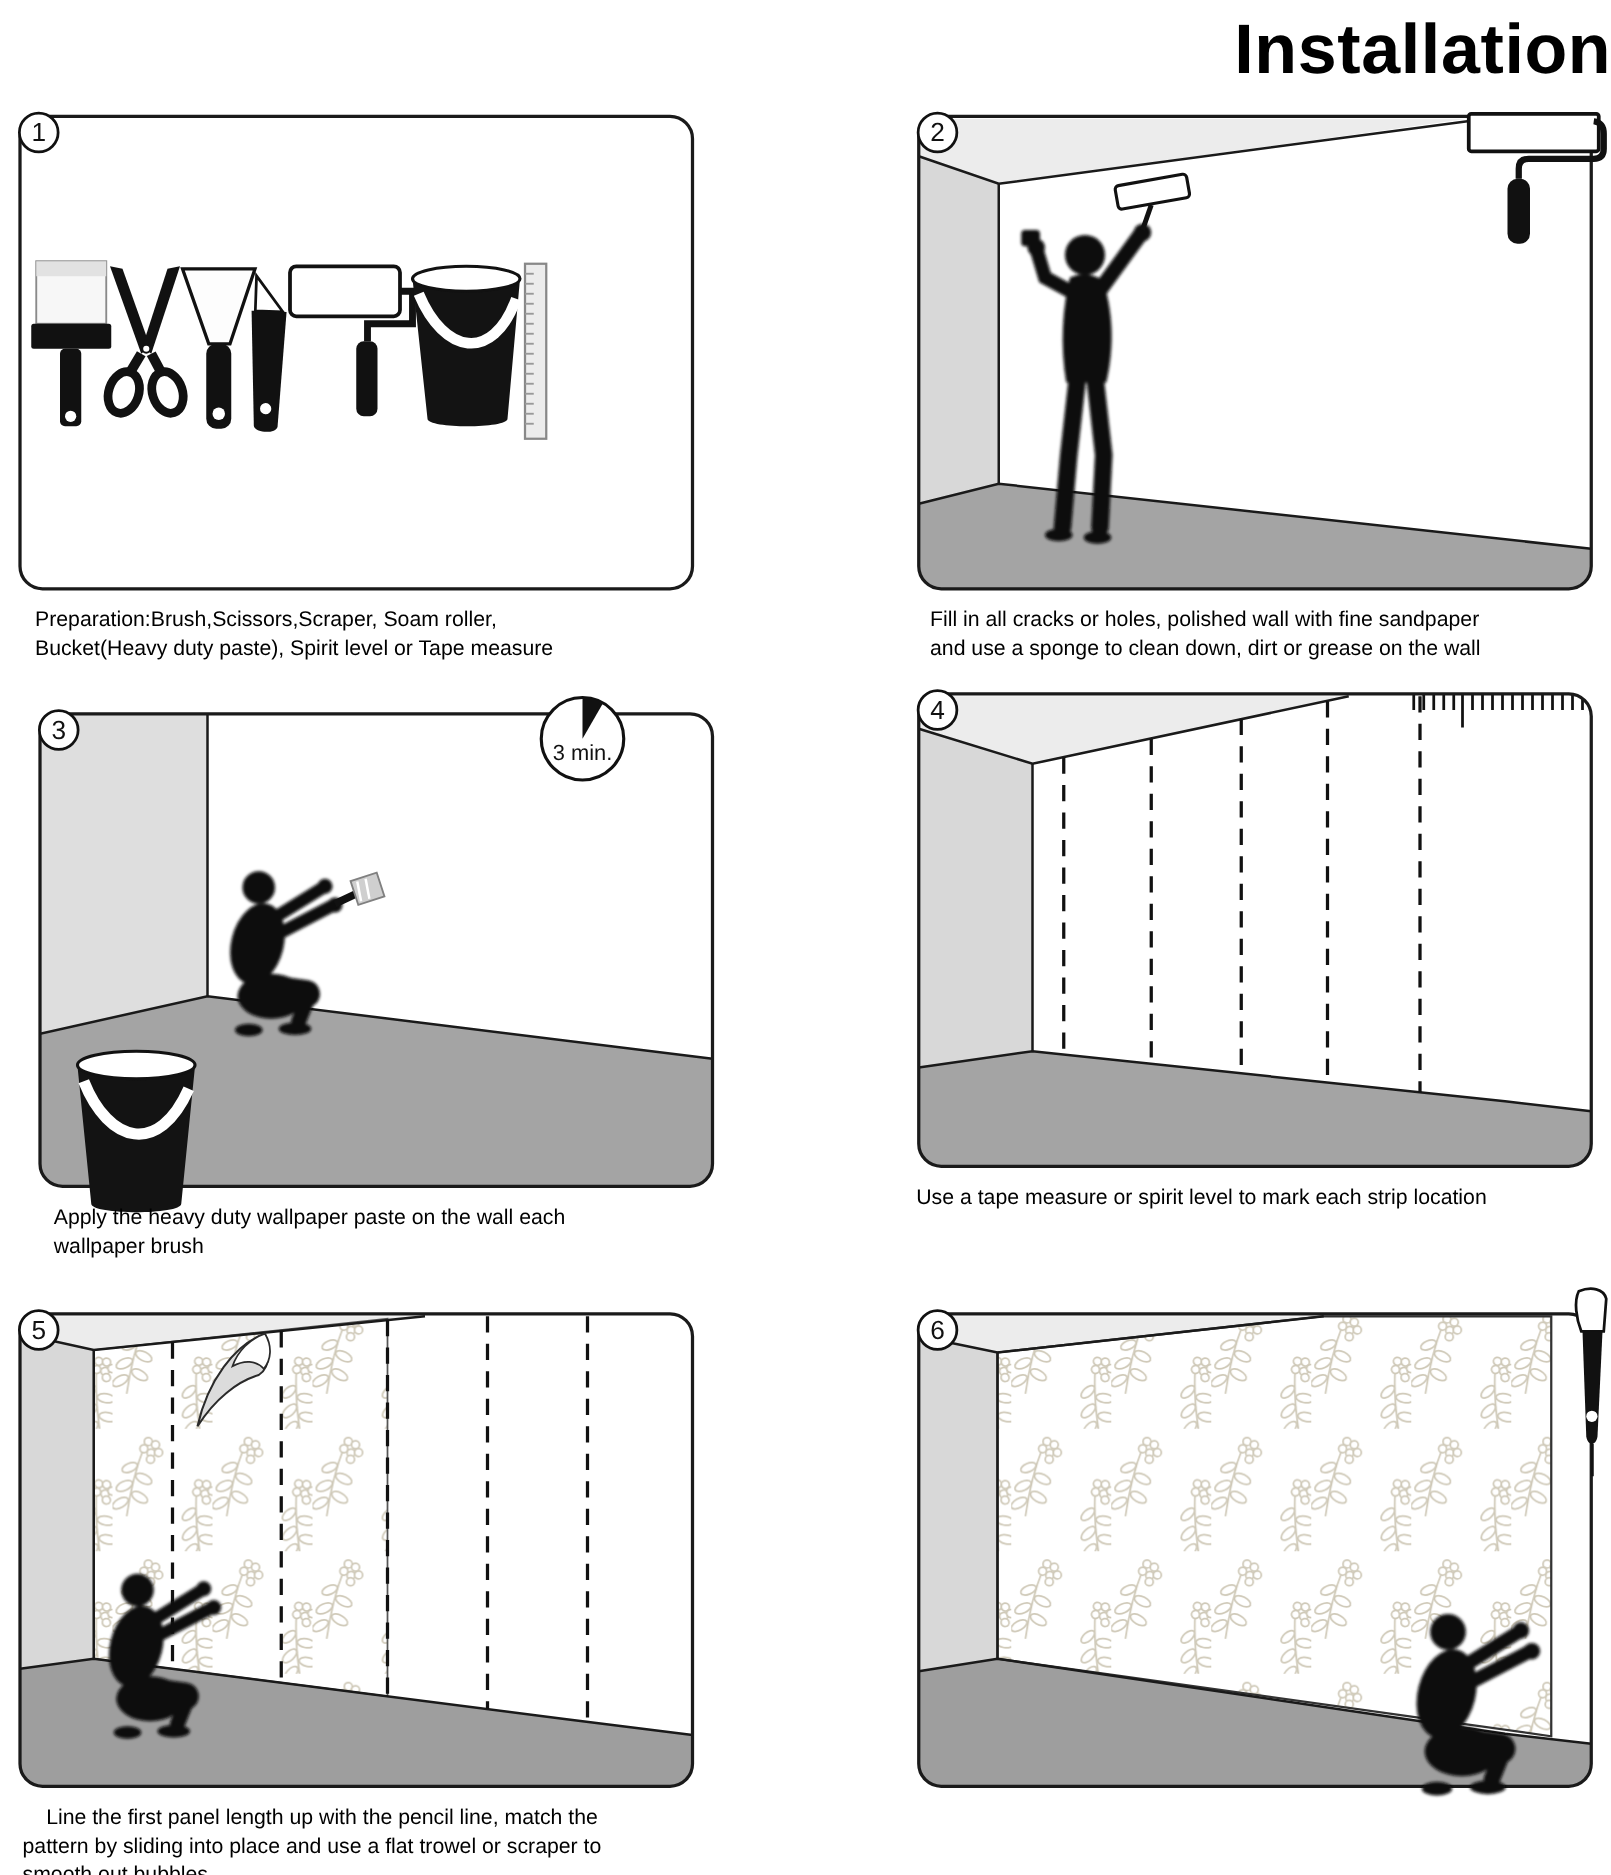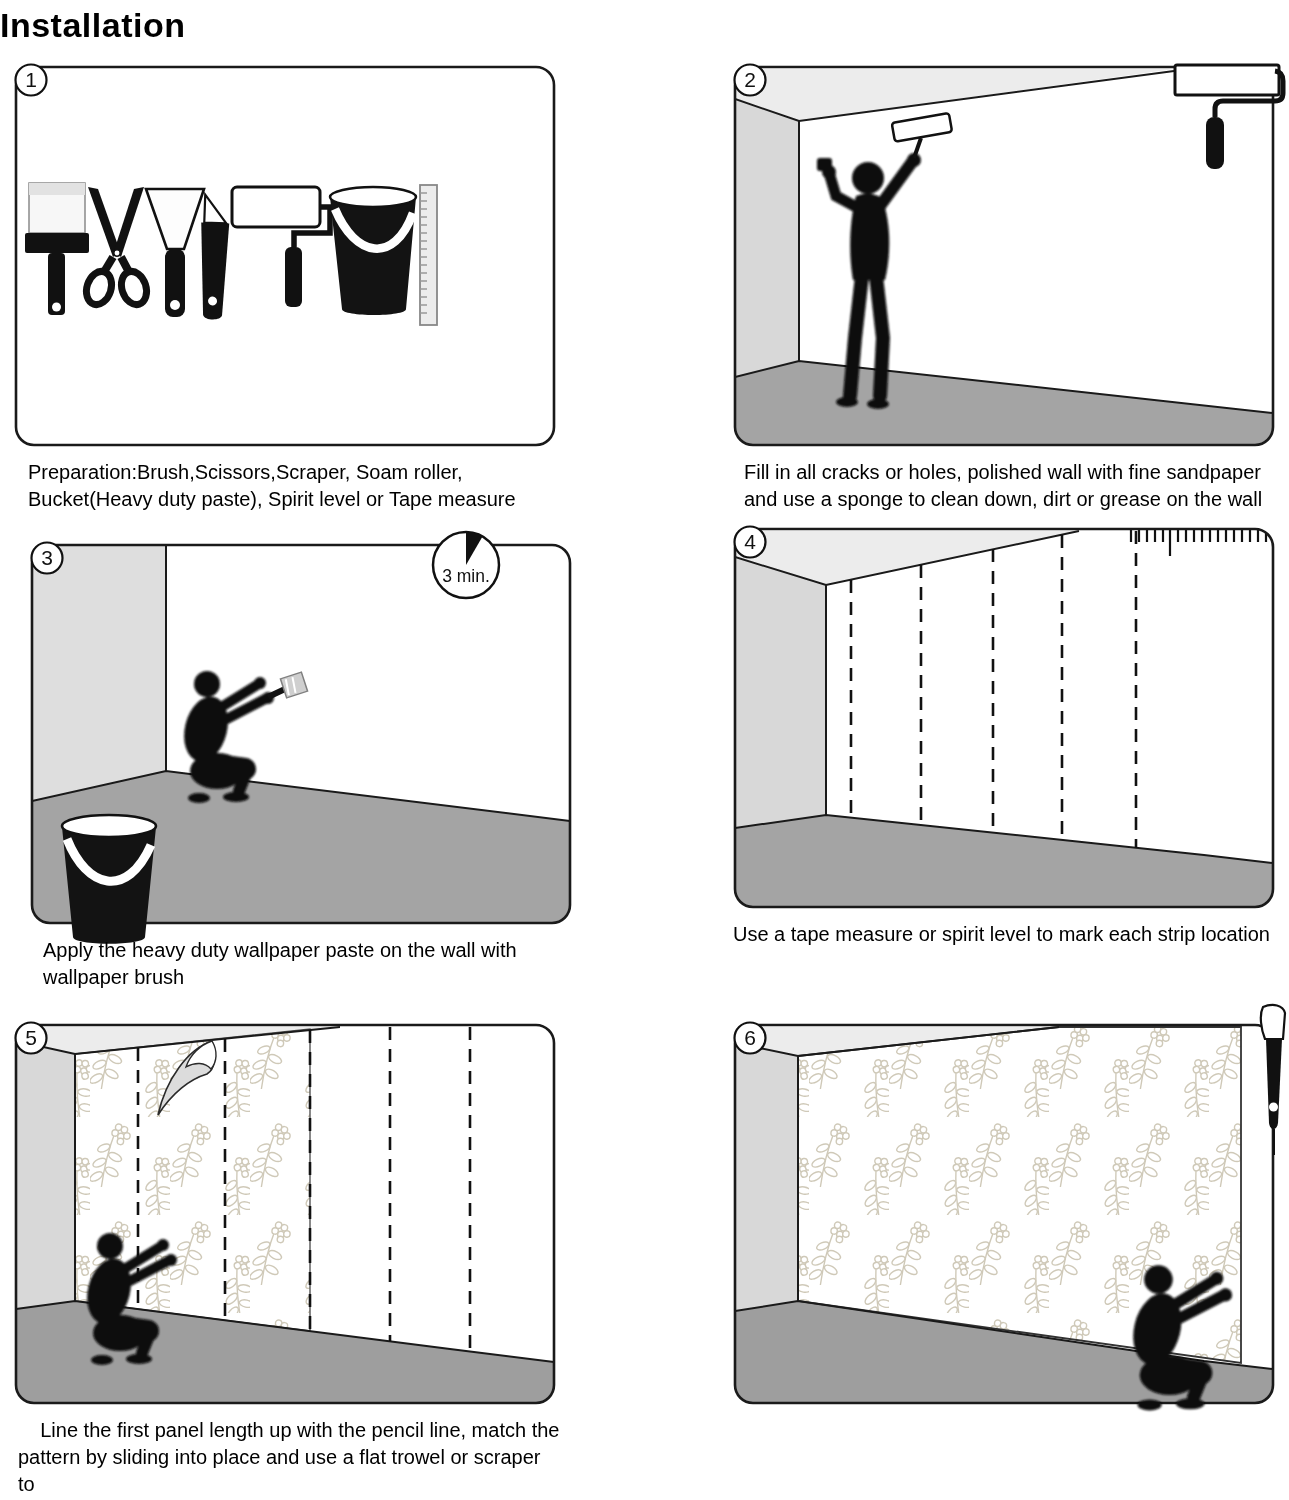"Installation" h1.title { font-size: 34px -> 56px; text-align: left -> right }
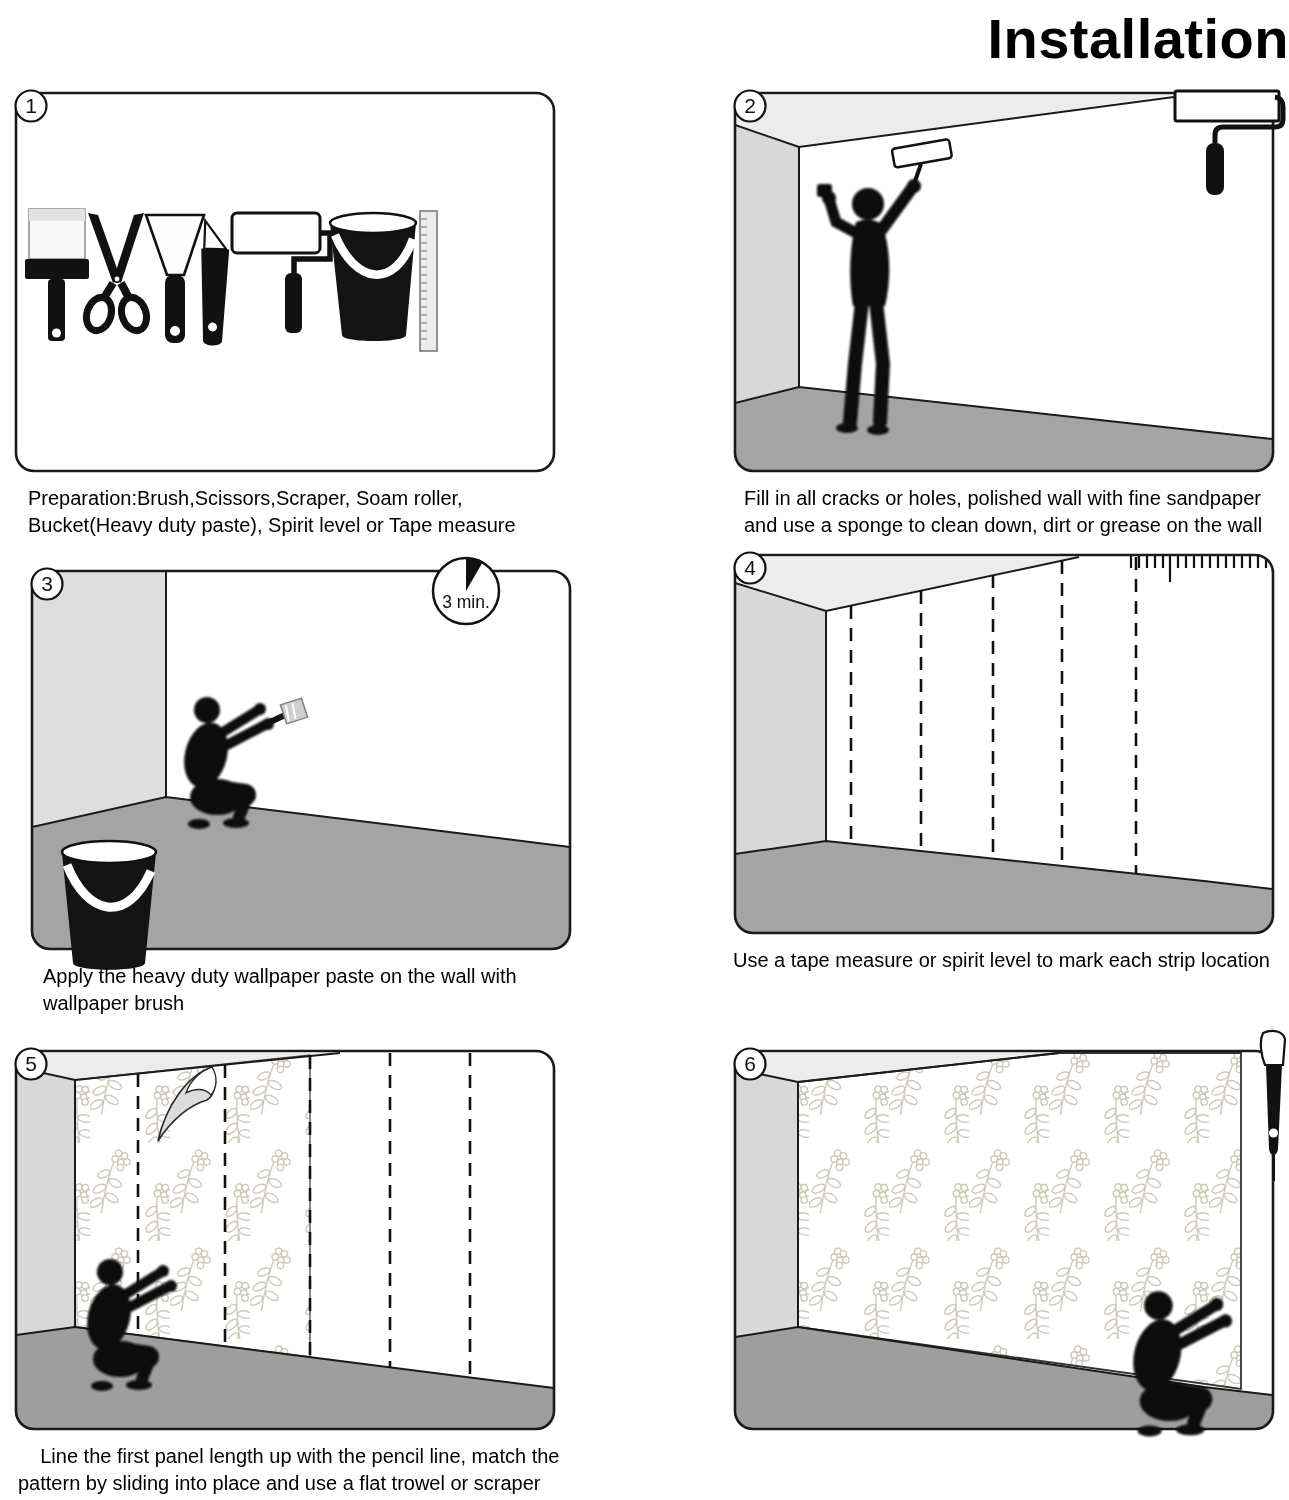"Preparation:Brush,Scissors,Scraper, Soam" .caption { font-size: 20px -> 17px }
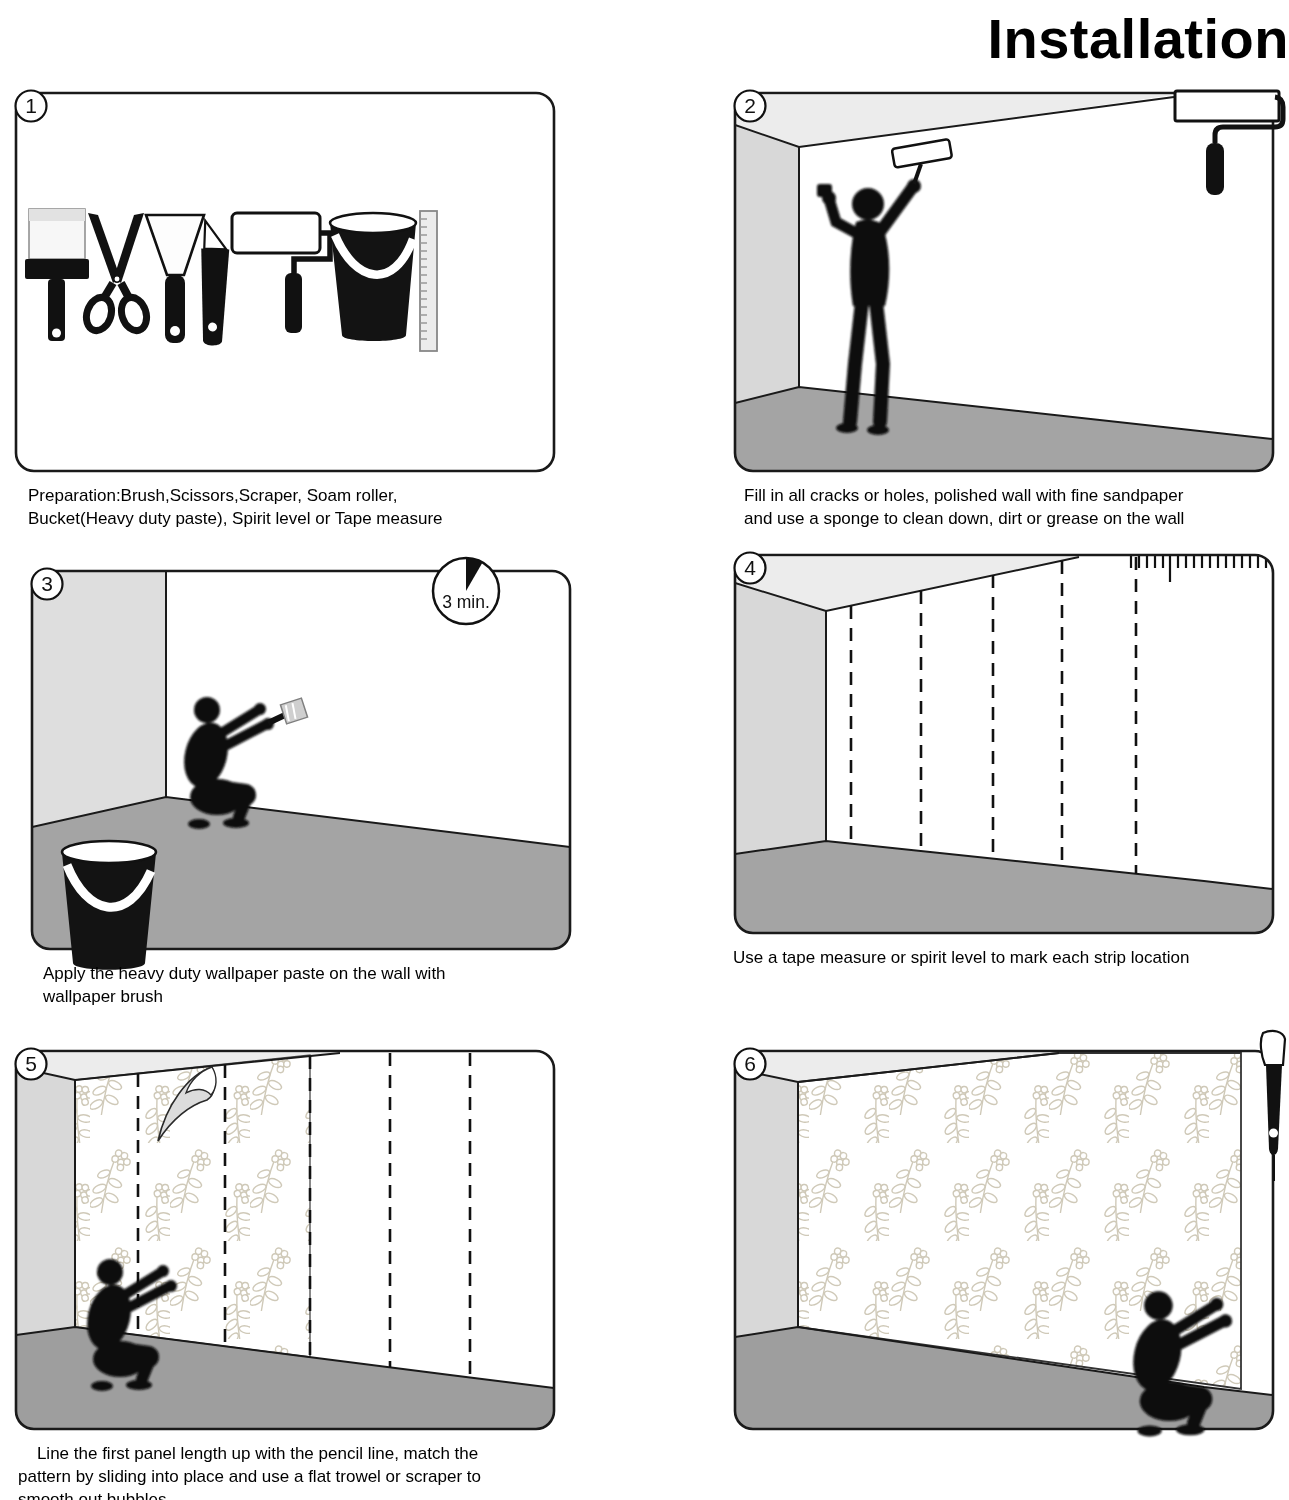"Apply the heavy duty wallpaper" figcaption.caption { text: with -> each }
